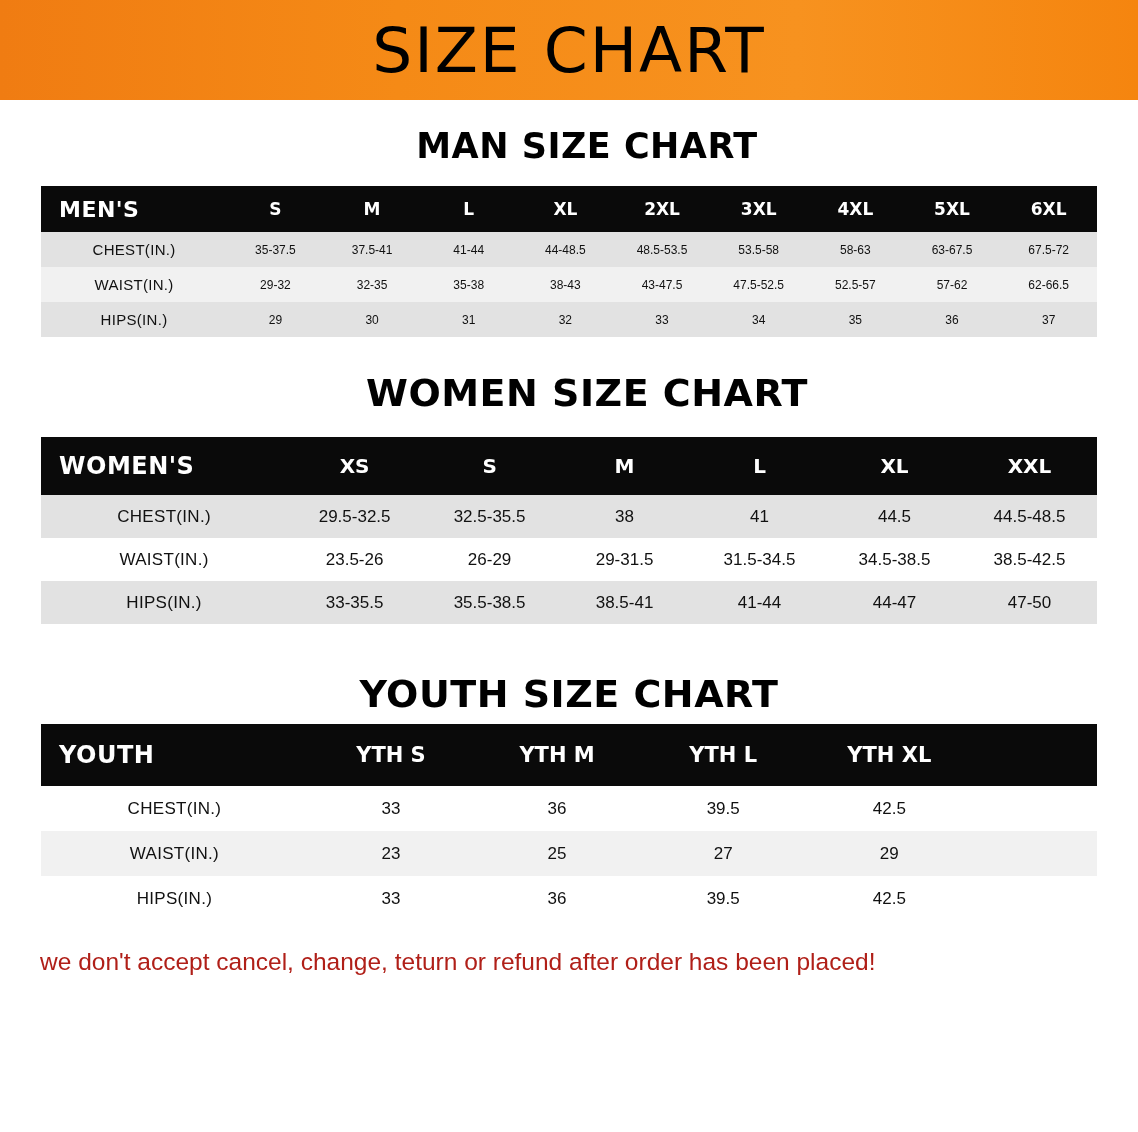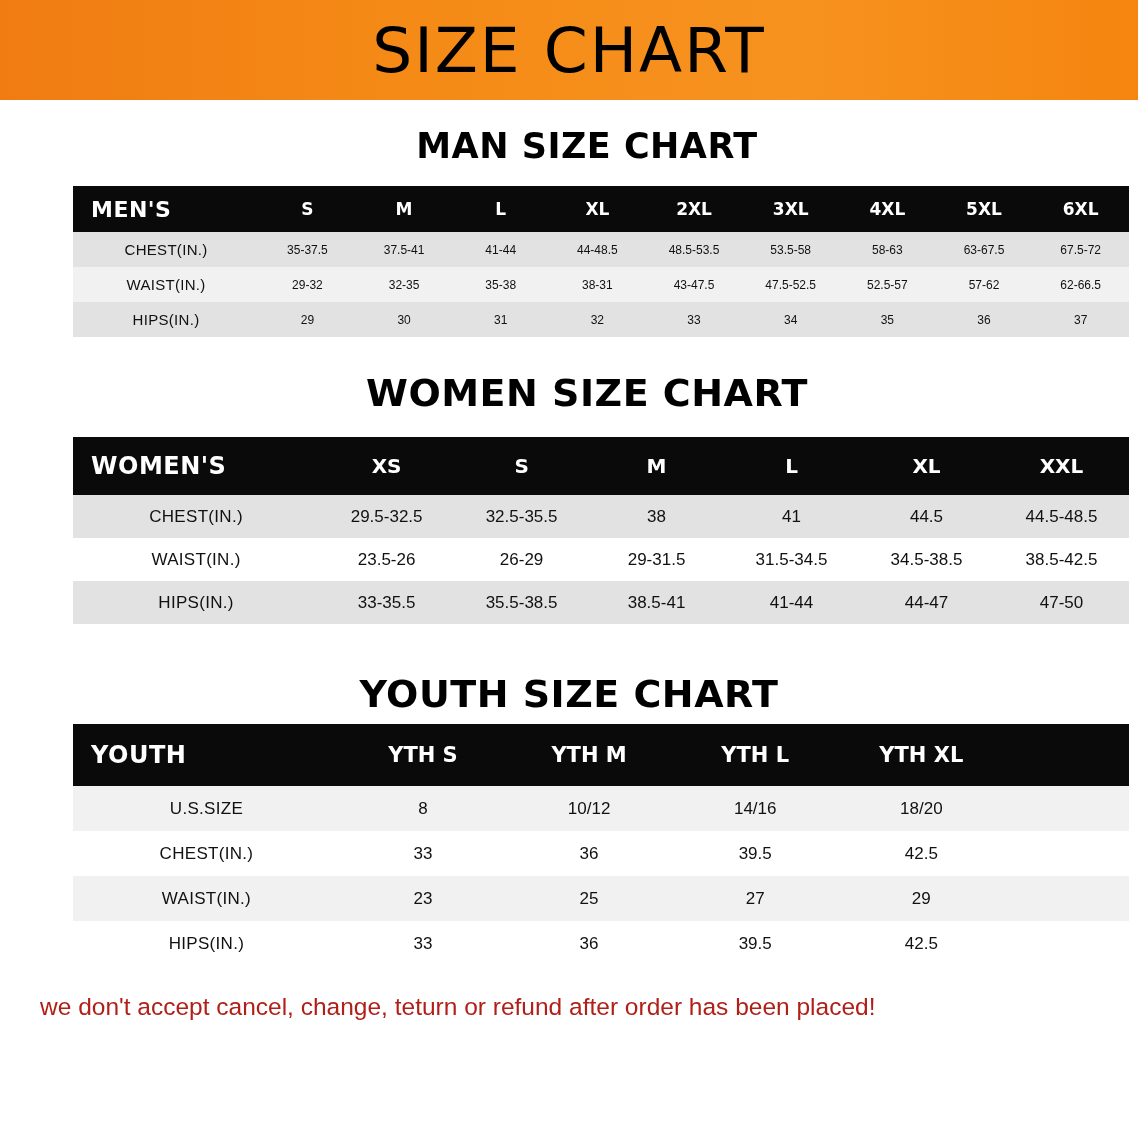"MEN'S" table { margin-left: 32px -> none }
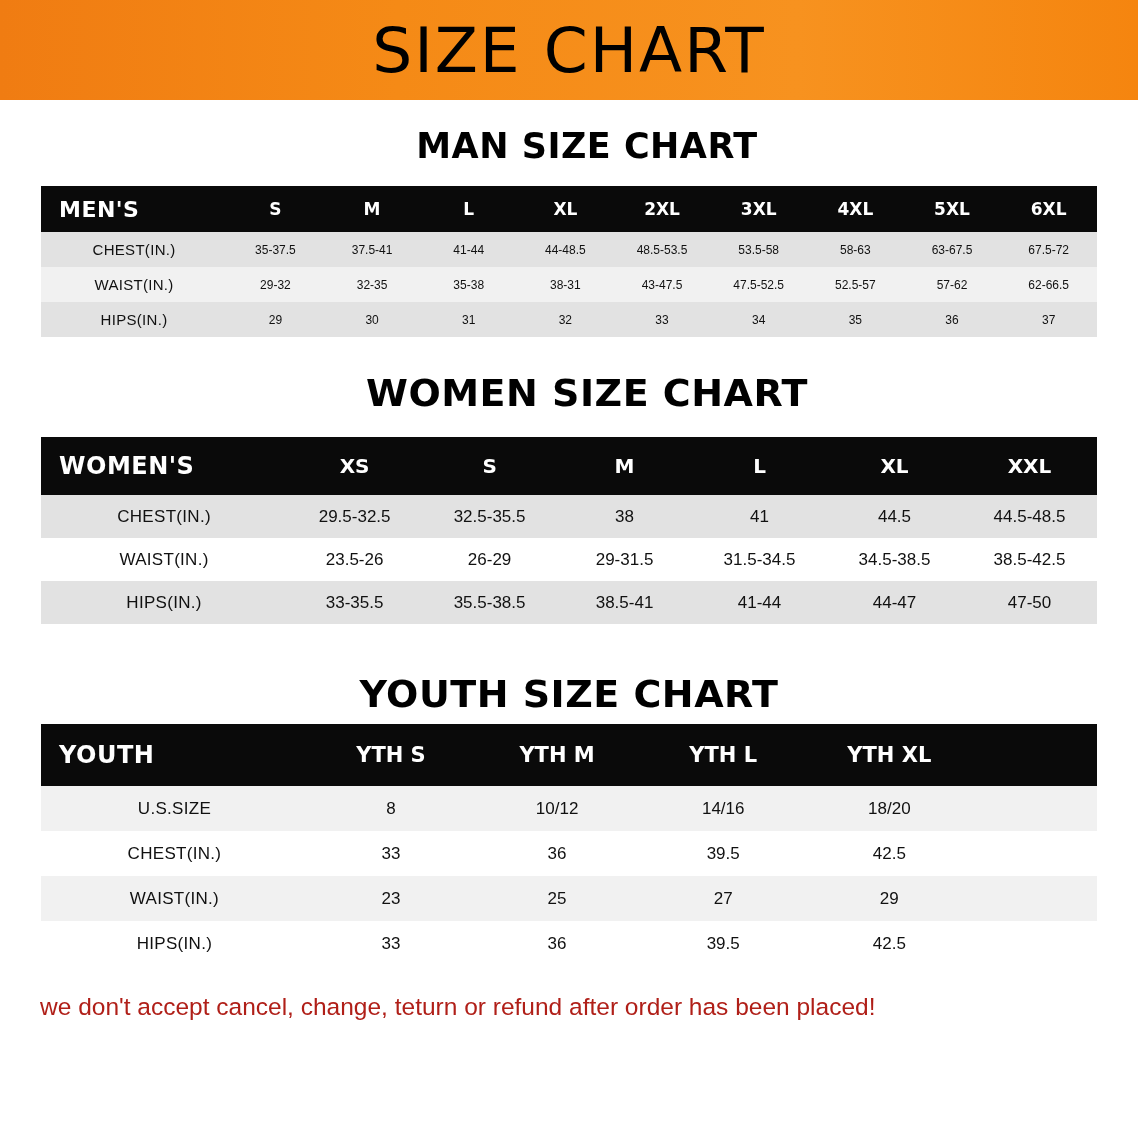"38-31" td { text: 38-31 -> 38-43 }
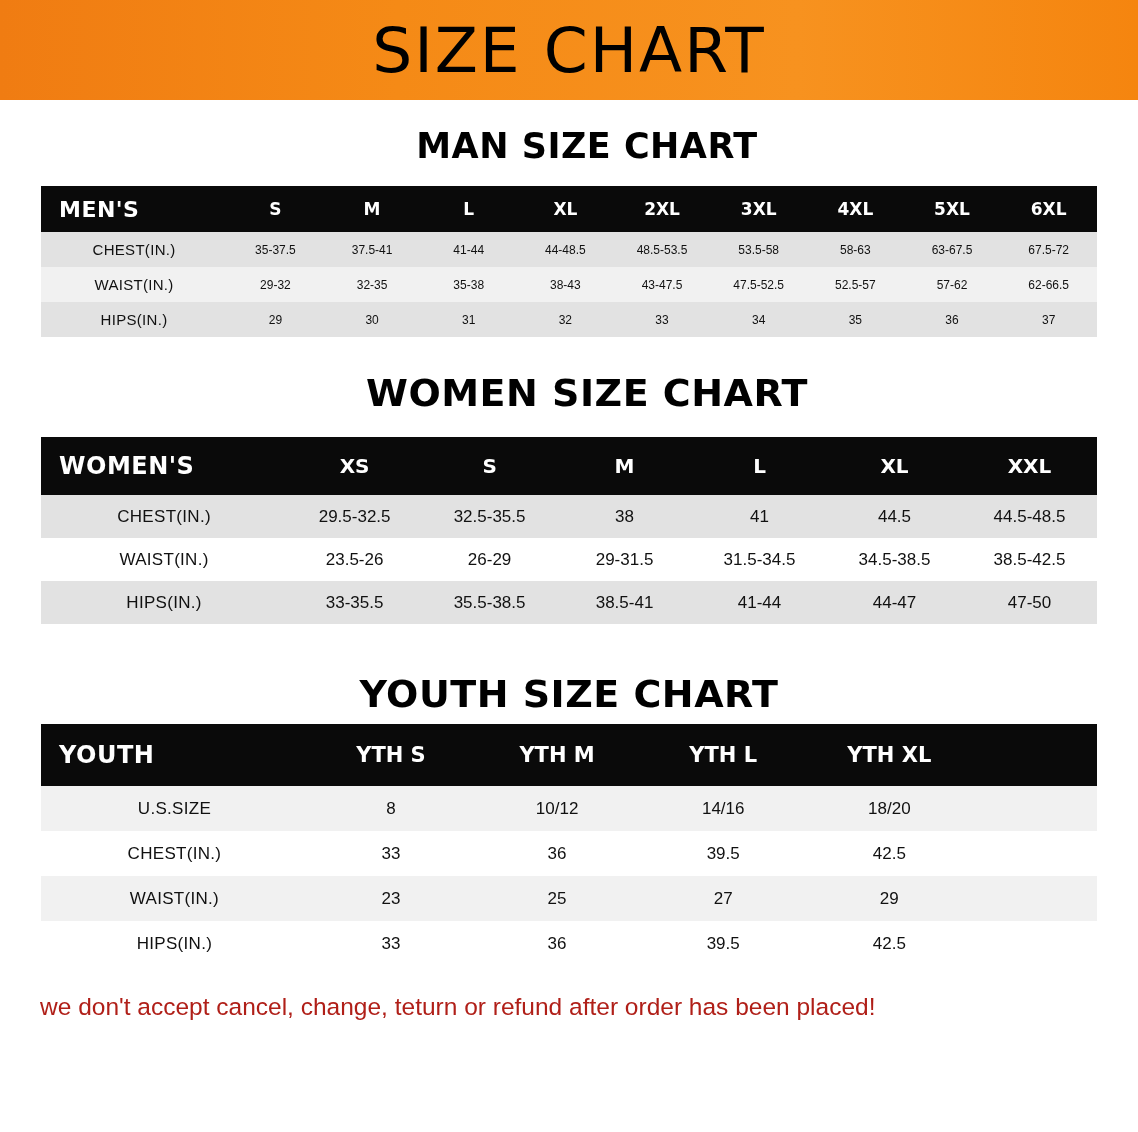"U.S.SIZE" tr.row-b { html: <tr> <td>U.S.SIZE</td> <td>8</td> <td>10/12</td> <td>14/16</td> <td>18/20</td> <td></td> </tr> -> none }
